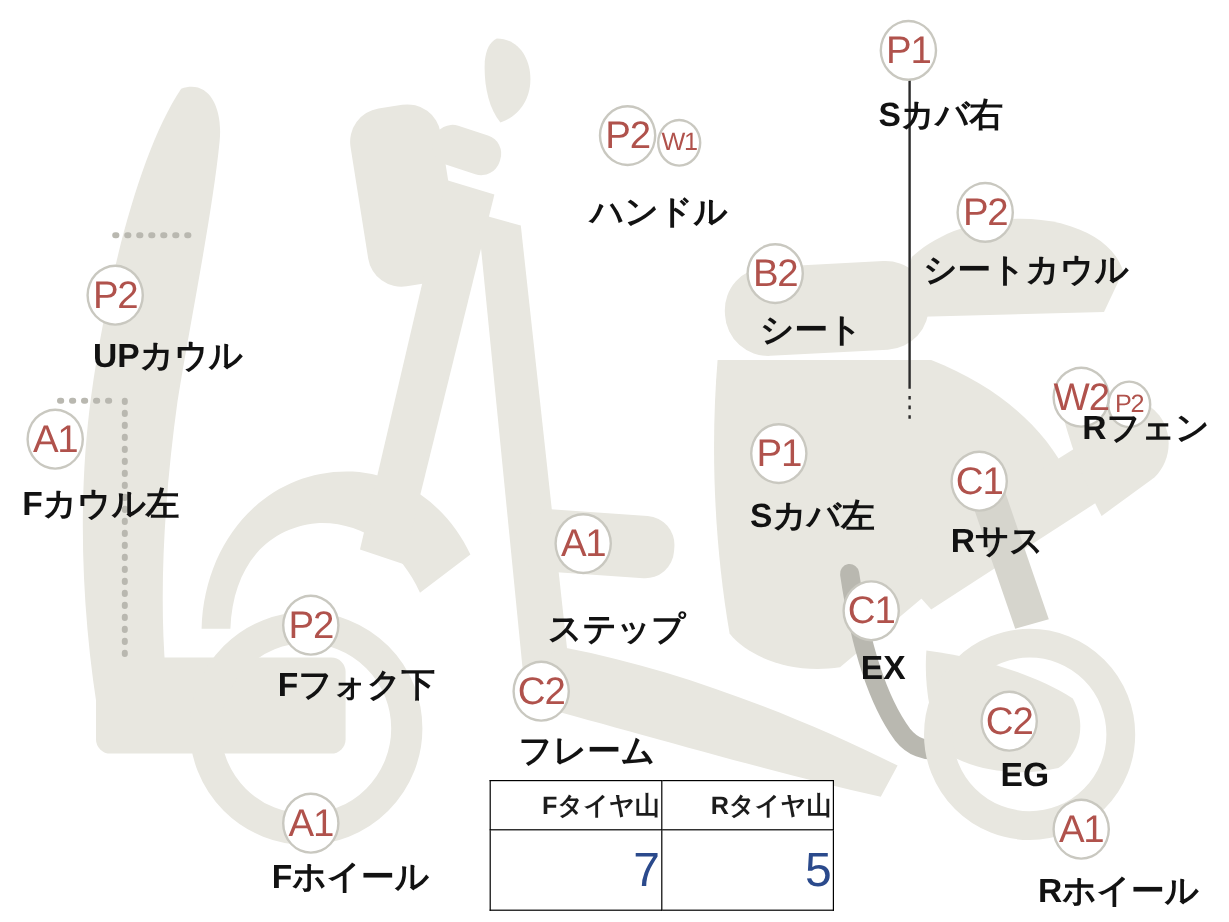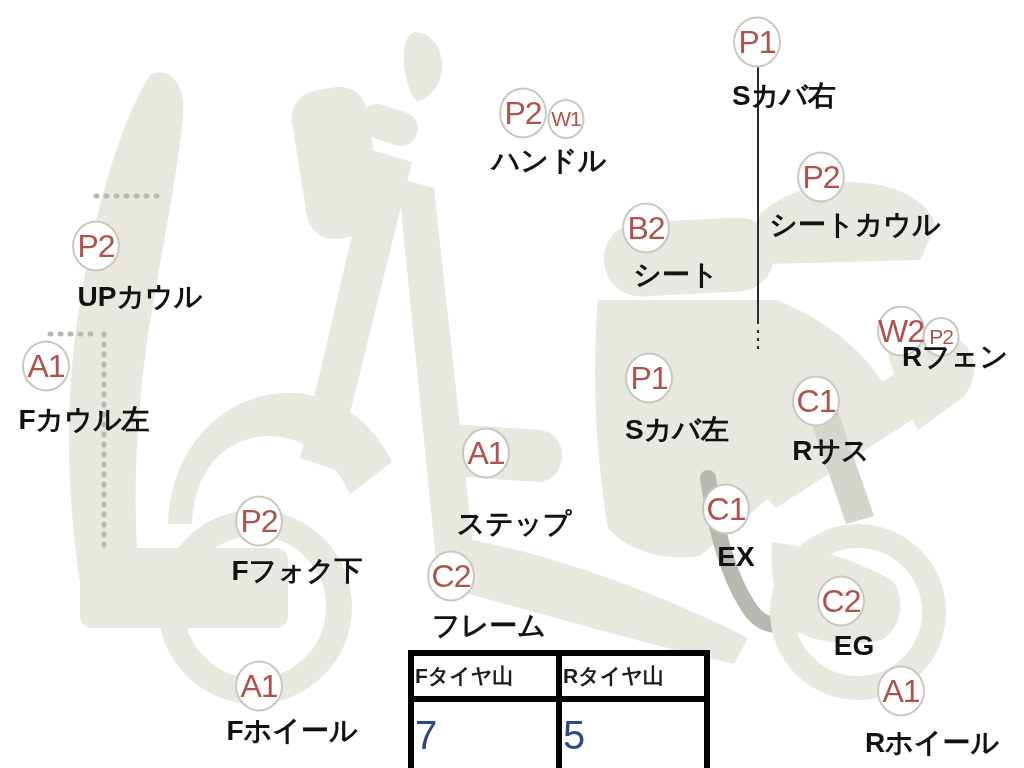"ハンドル" span.mlabel { top: 161px -> 177px }
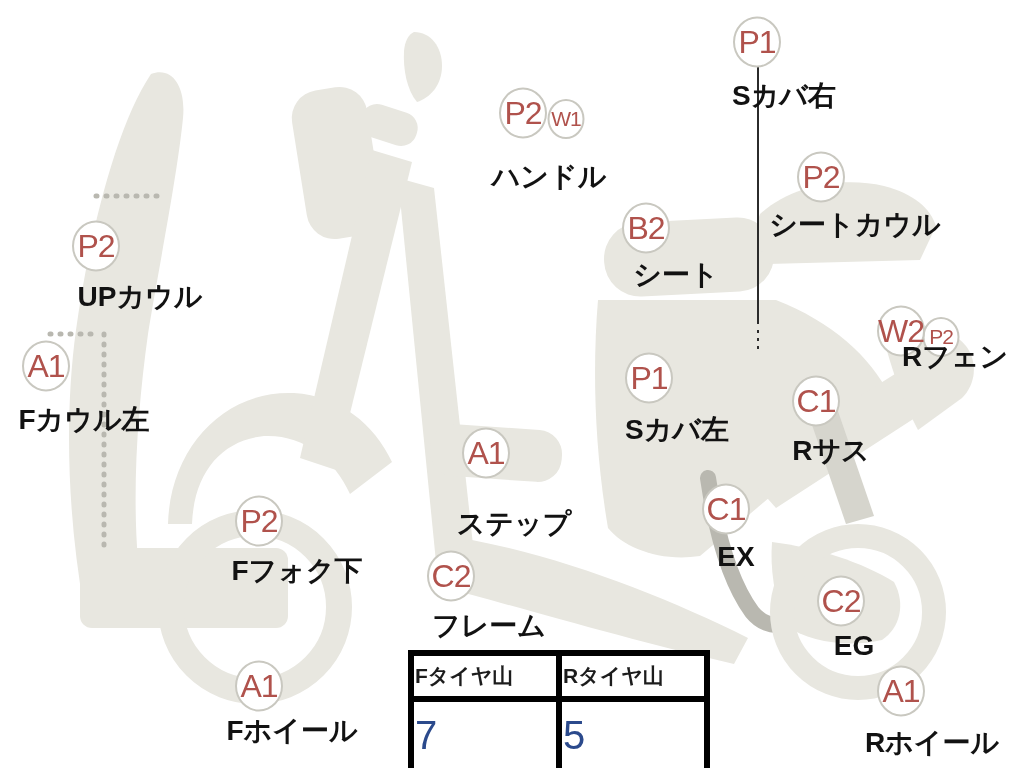"Fタイヤ山" .tire-table th,.tire-table td { border: 6px solid #000000 -> 1px solid #000000; text-align: left -> right }
